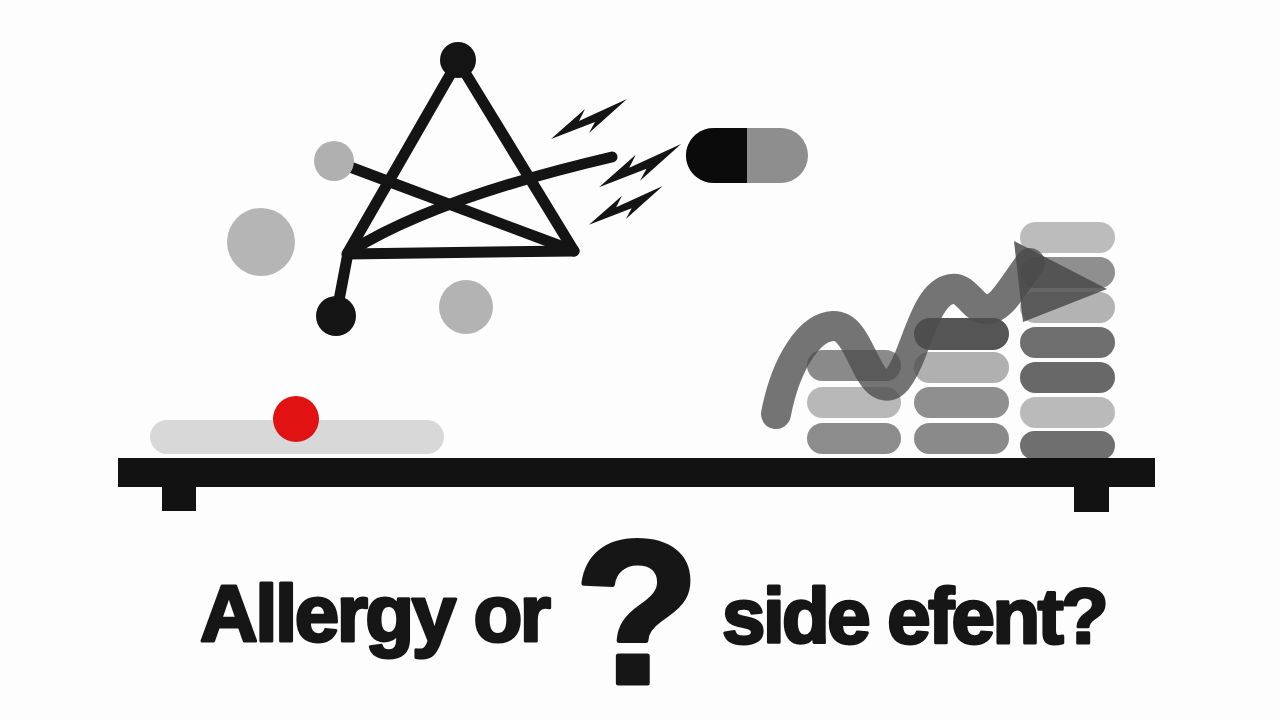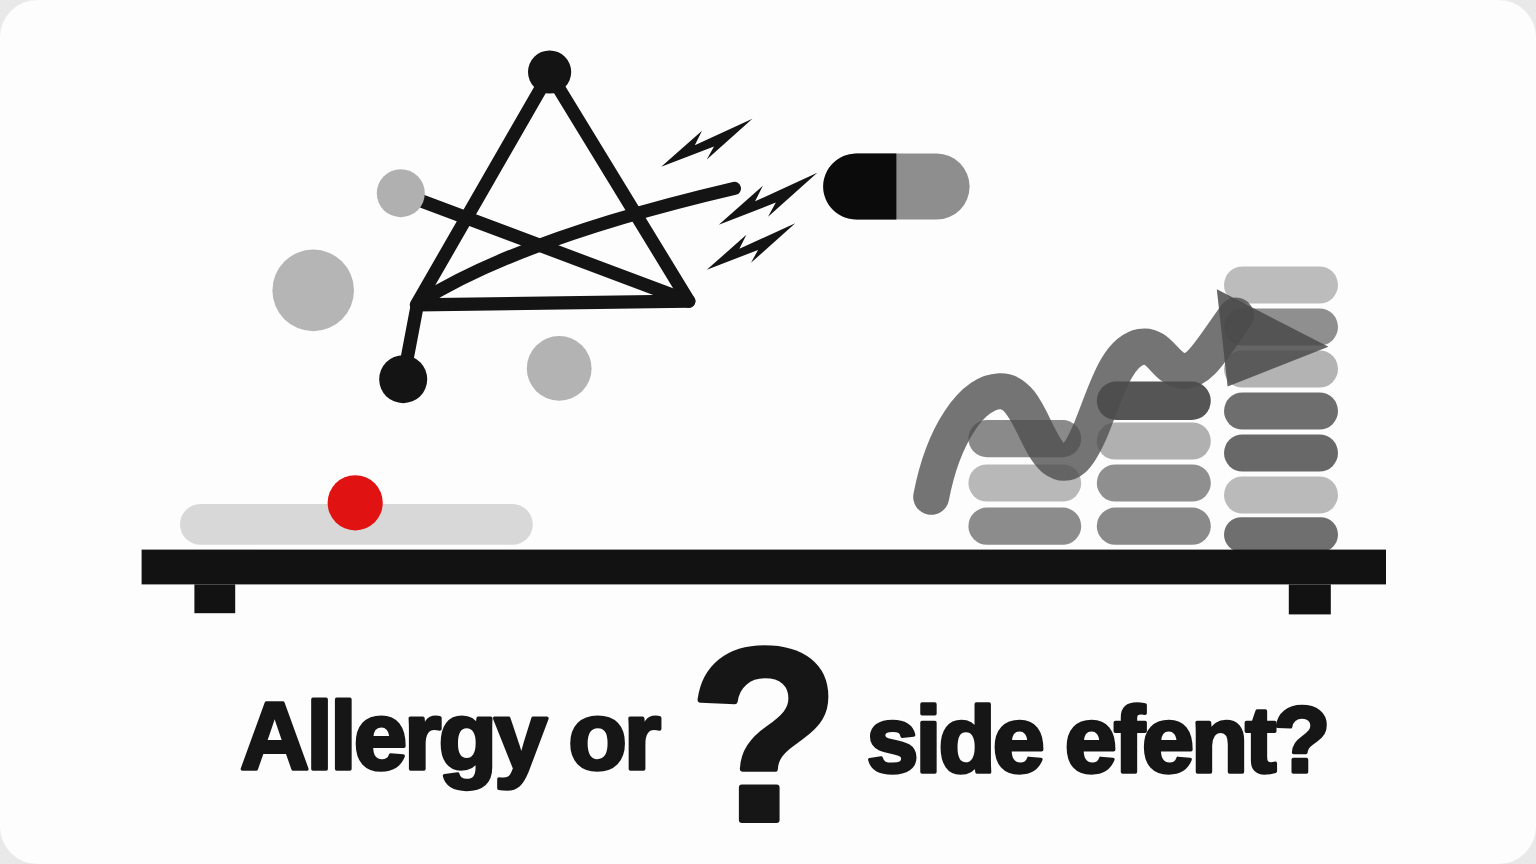"Allergy or" .stage { border-radius: 31px -> none }
